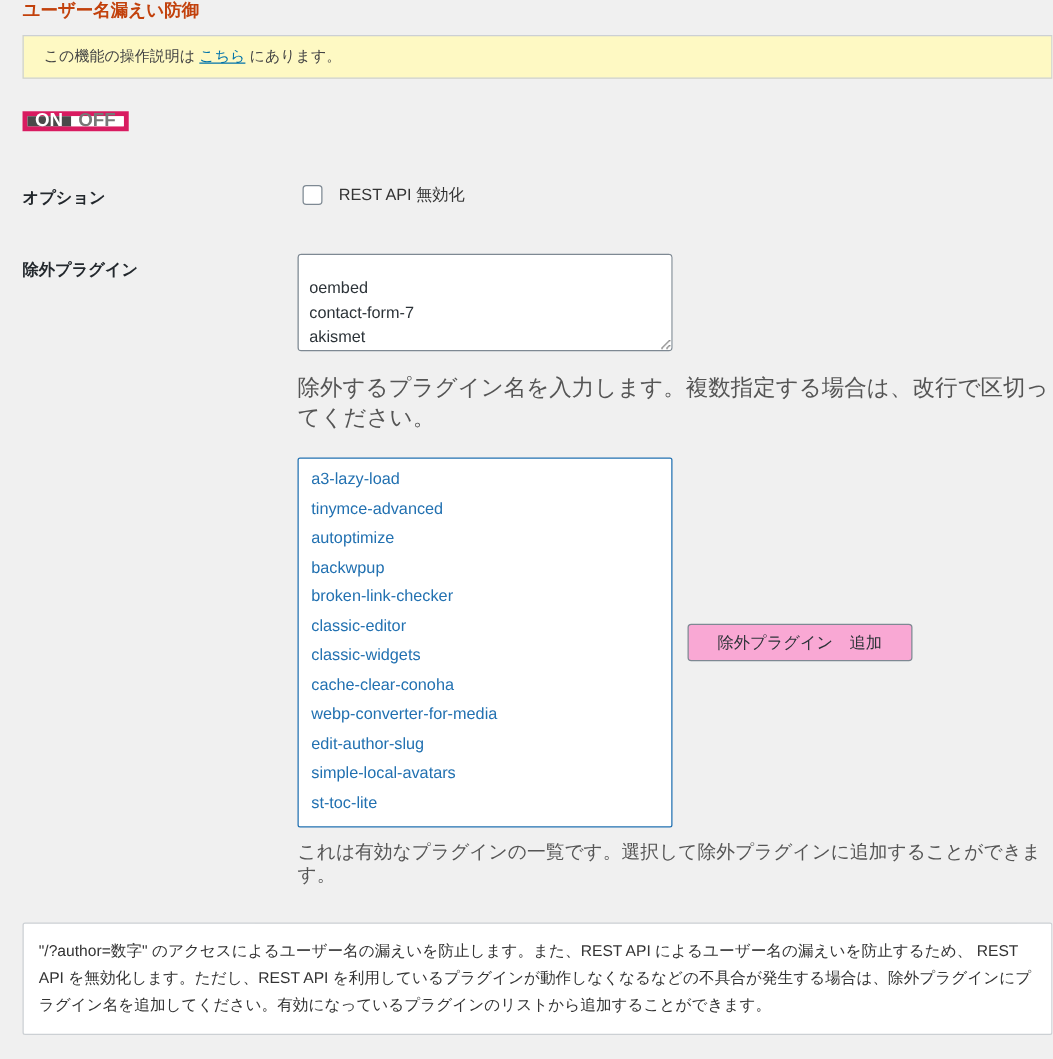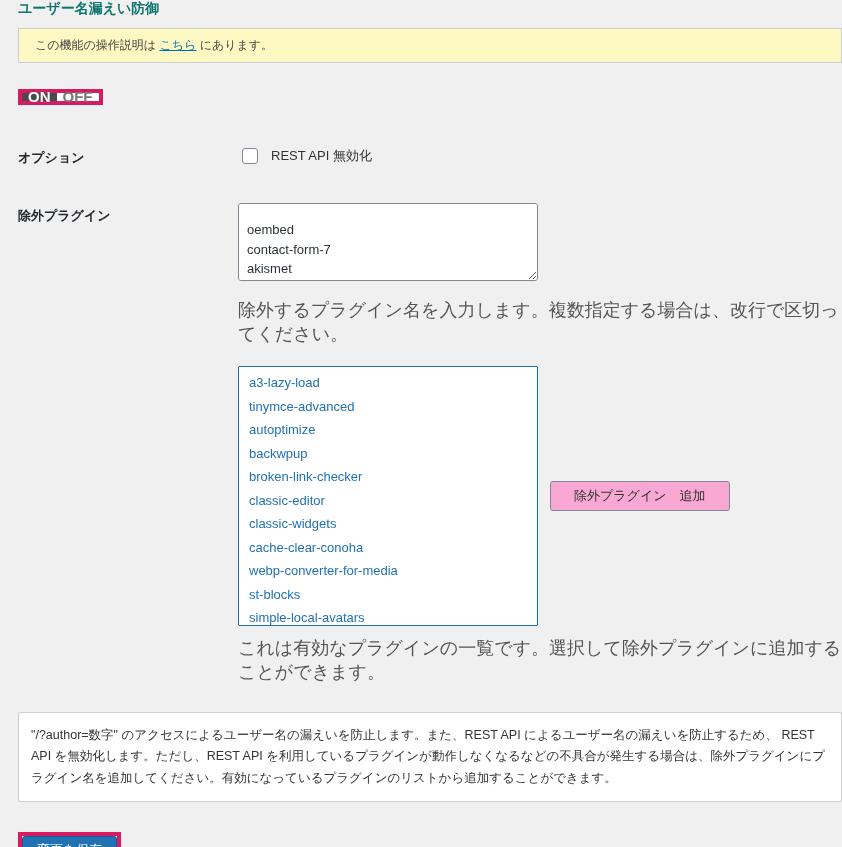"ユーザー名漏えい防御" h2.page-title { color: #0f766e -> #c2410c }
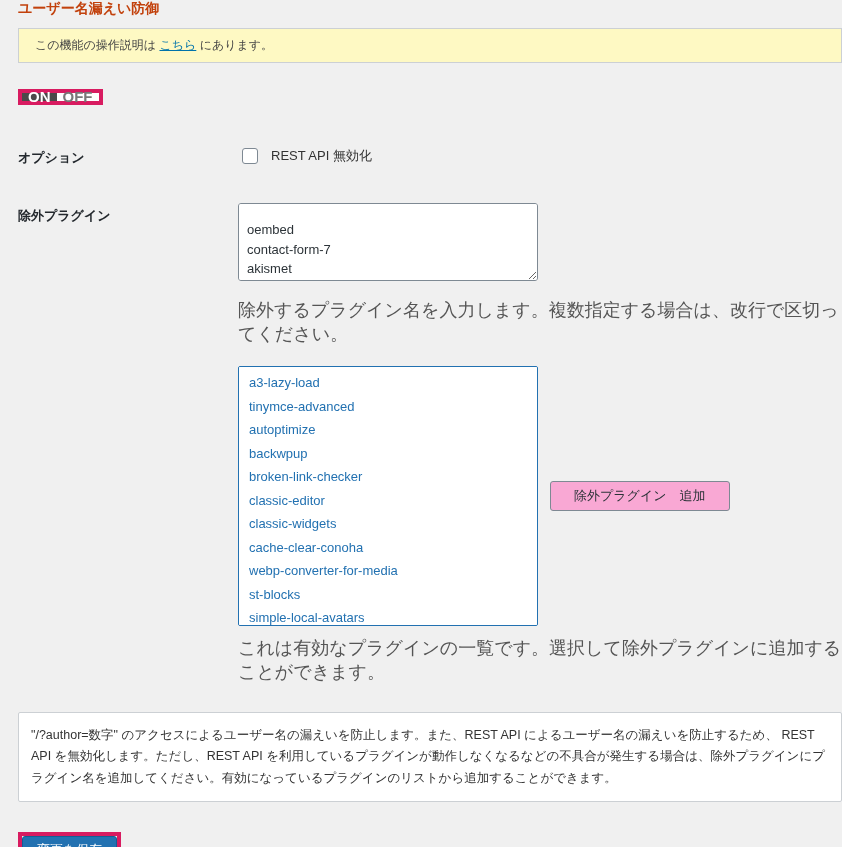"a3-lazy-load" .plugin-list { height: 260px -> 296px }
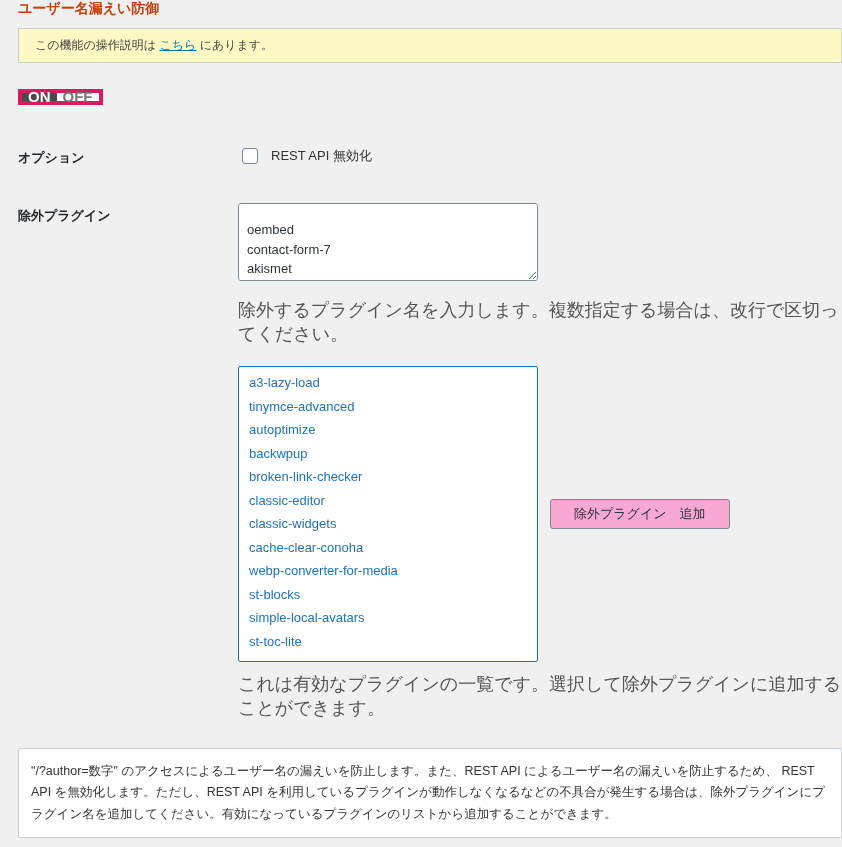"edit-author-slug" div.item { html: none -> <div>edit-author-slug</div> }
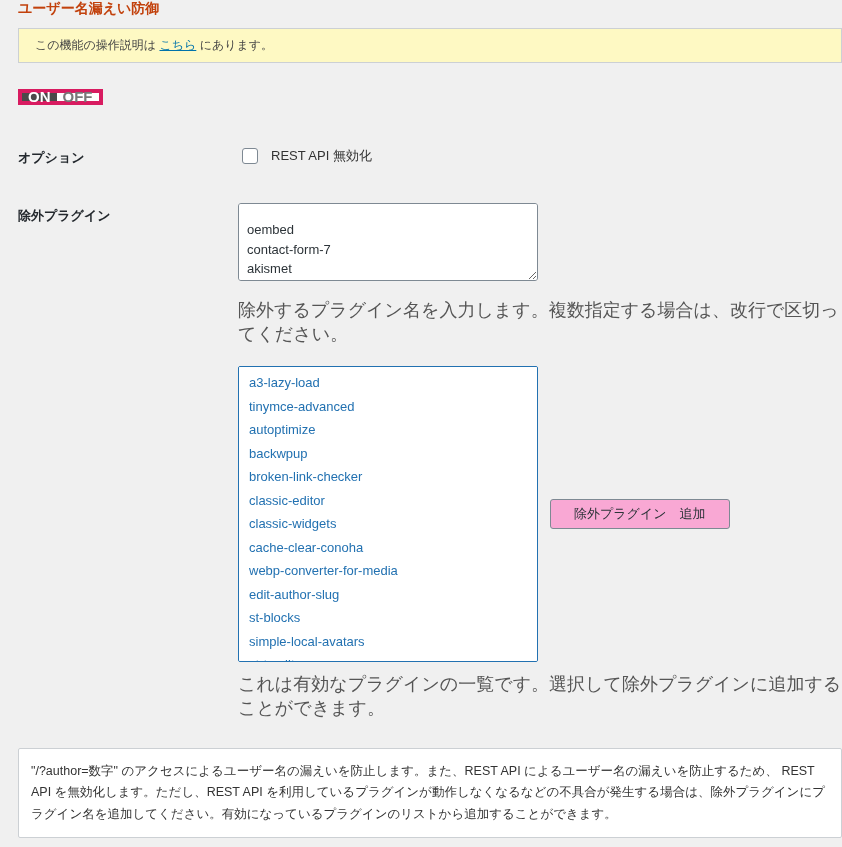"st-blocks" div.item { html: <div>st-blocks</div> -> none }
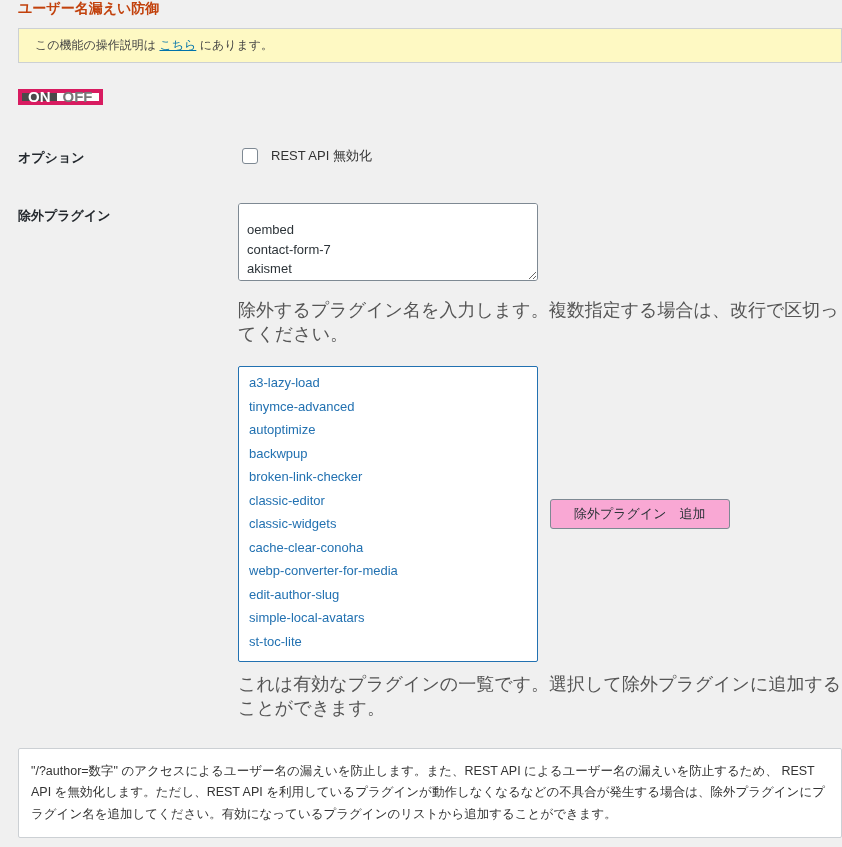"これは有効なプラグインの一覧です。選択して除外プラグインに追加することができます" .plugin-hint { font-size: 18px -> 15px }
